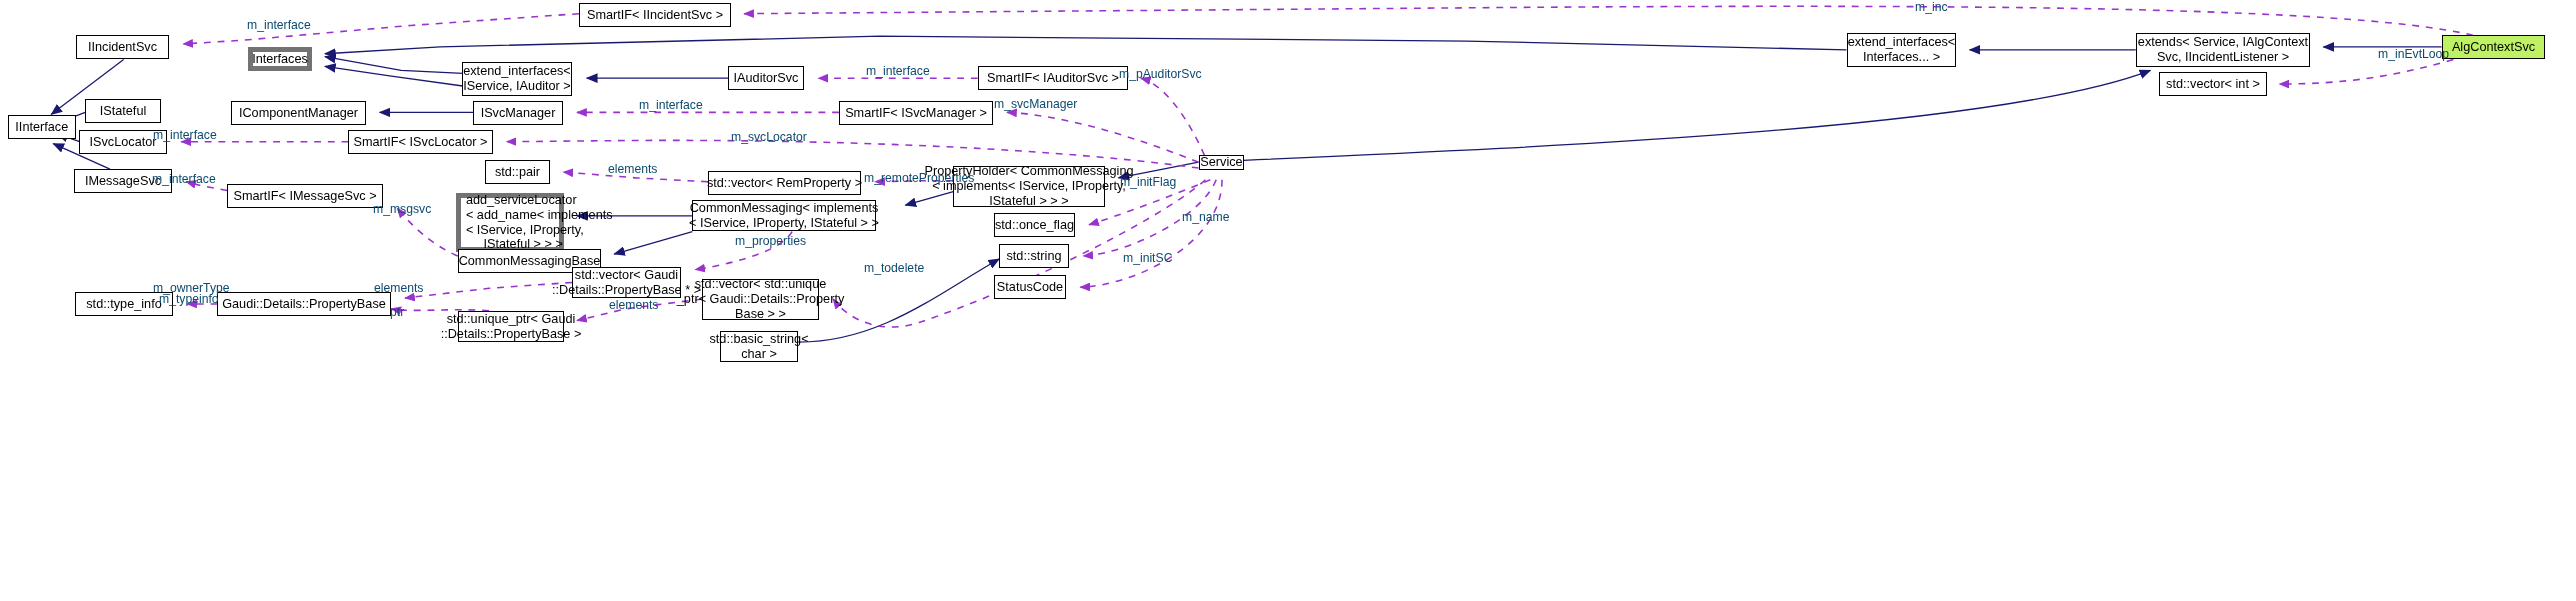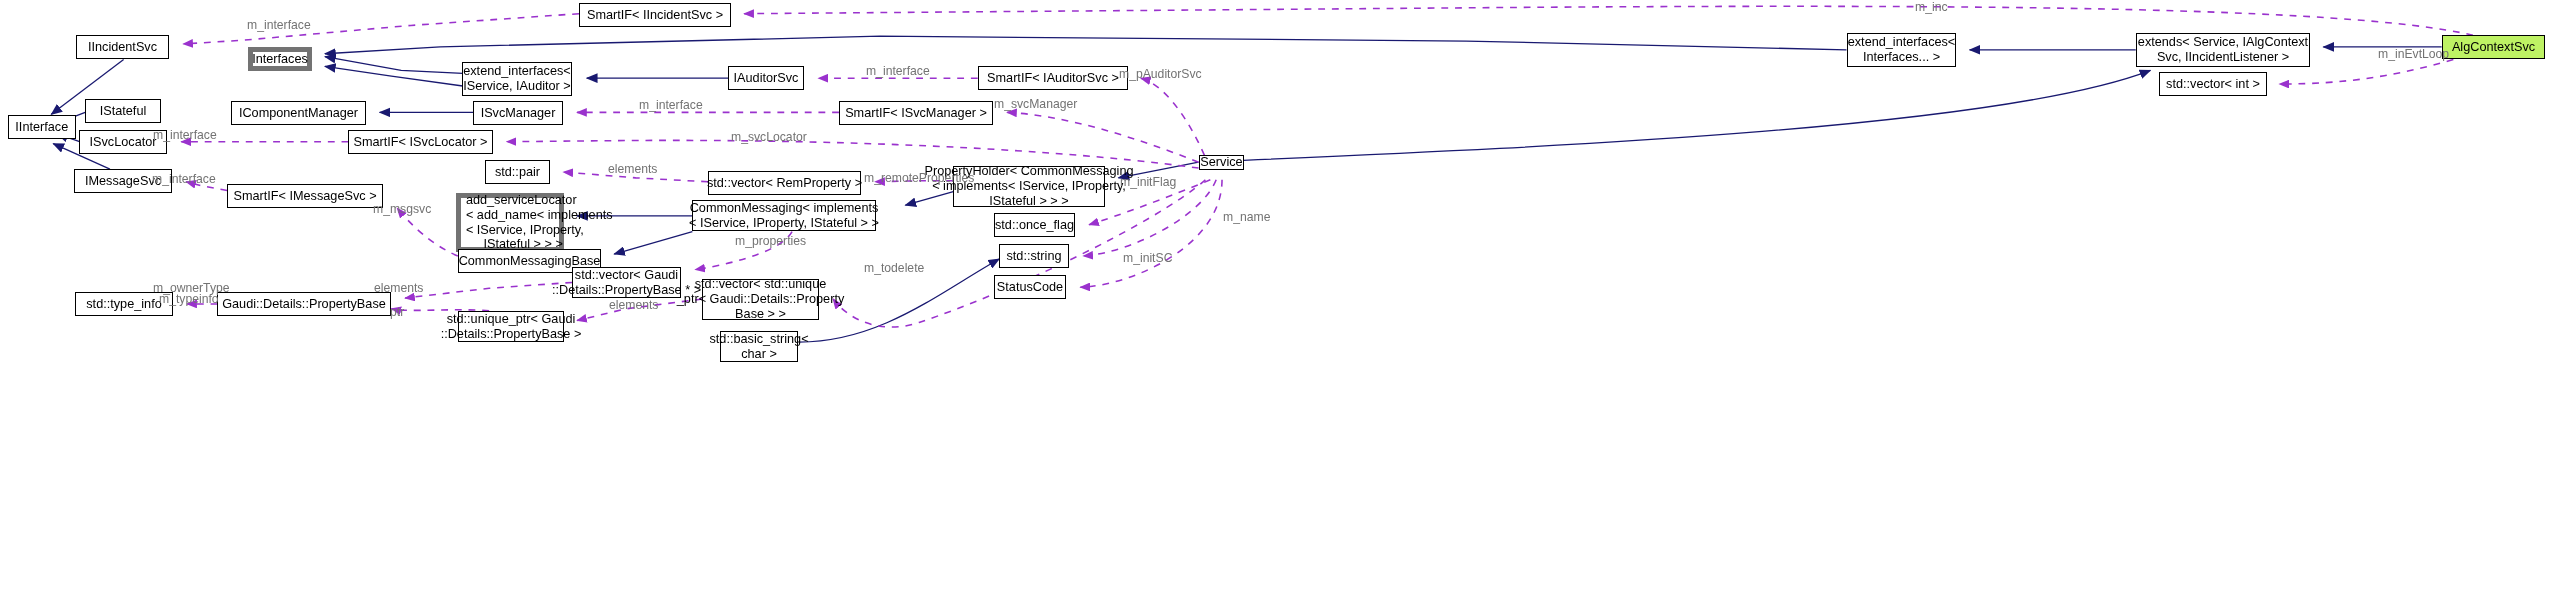"m_inc" .edge-label { color: #737373 -> #0c4a6e }
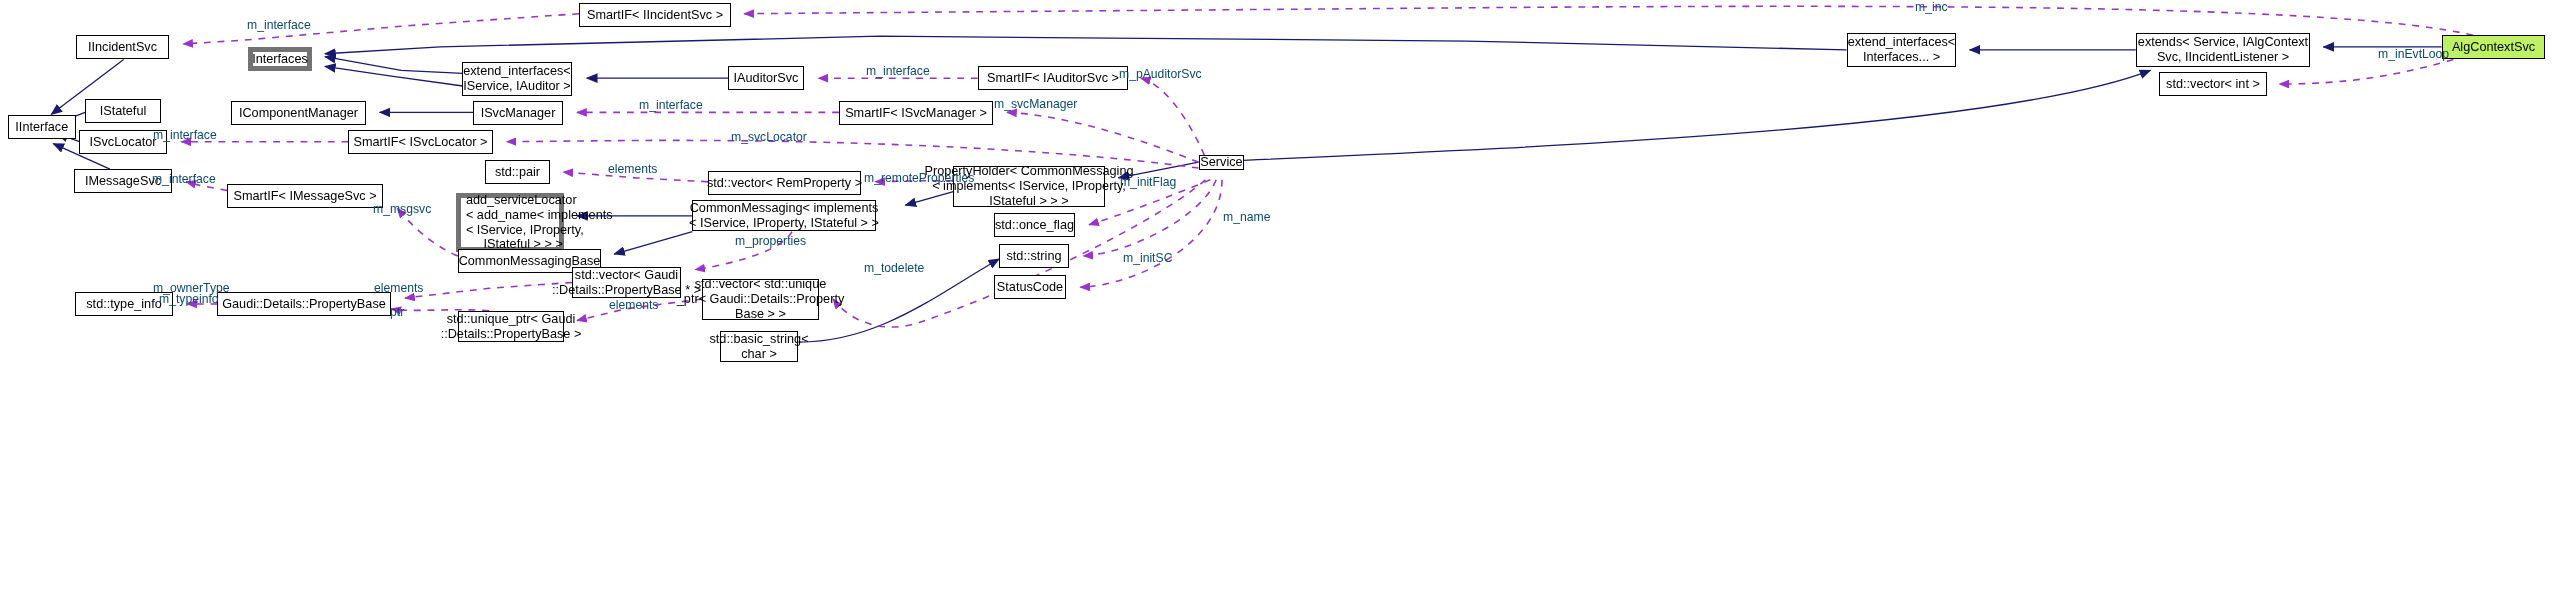"m_name" div.edge-label { left: 1183px -> 1142px }
